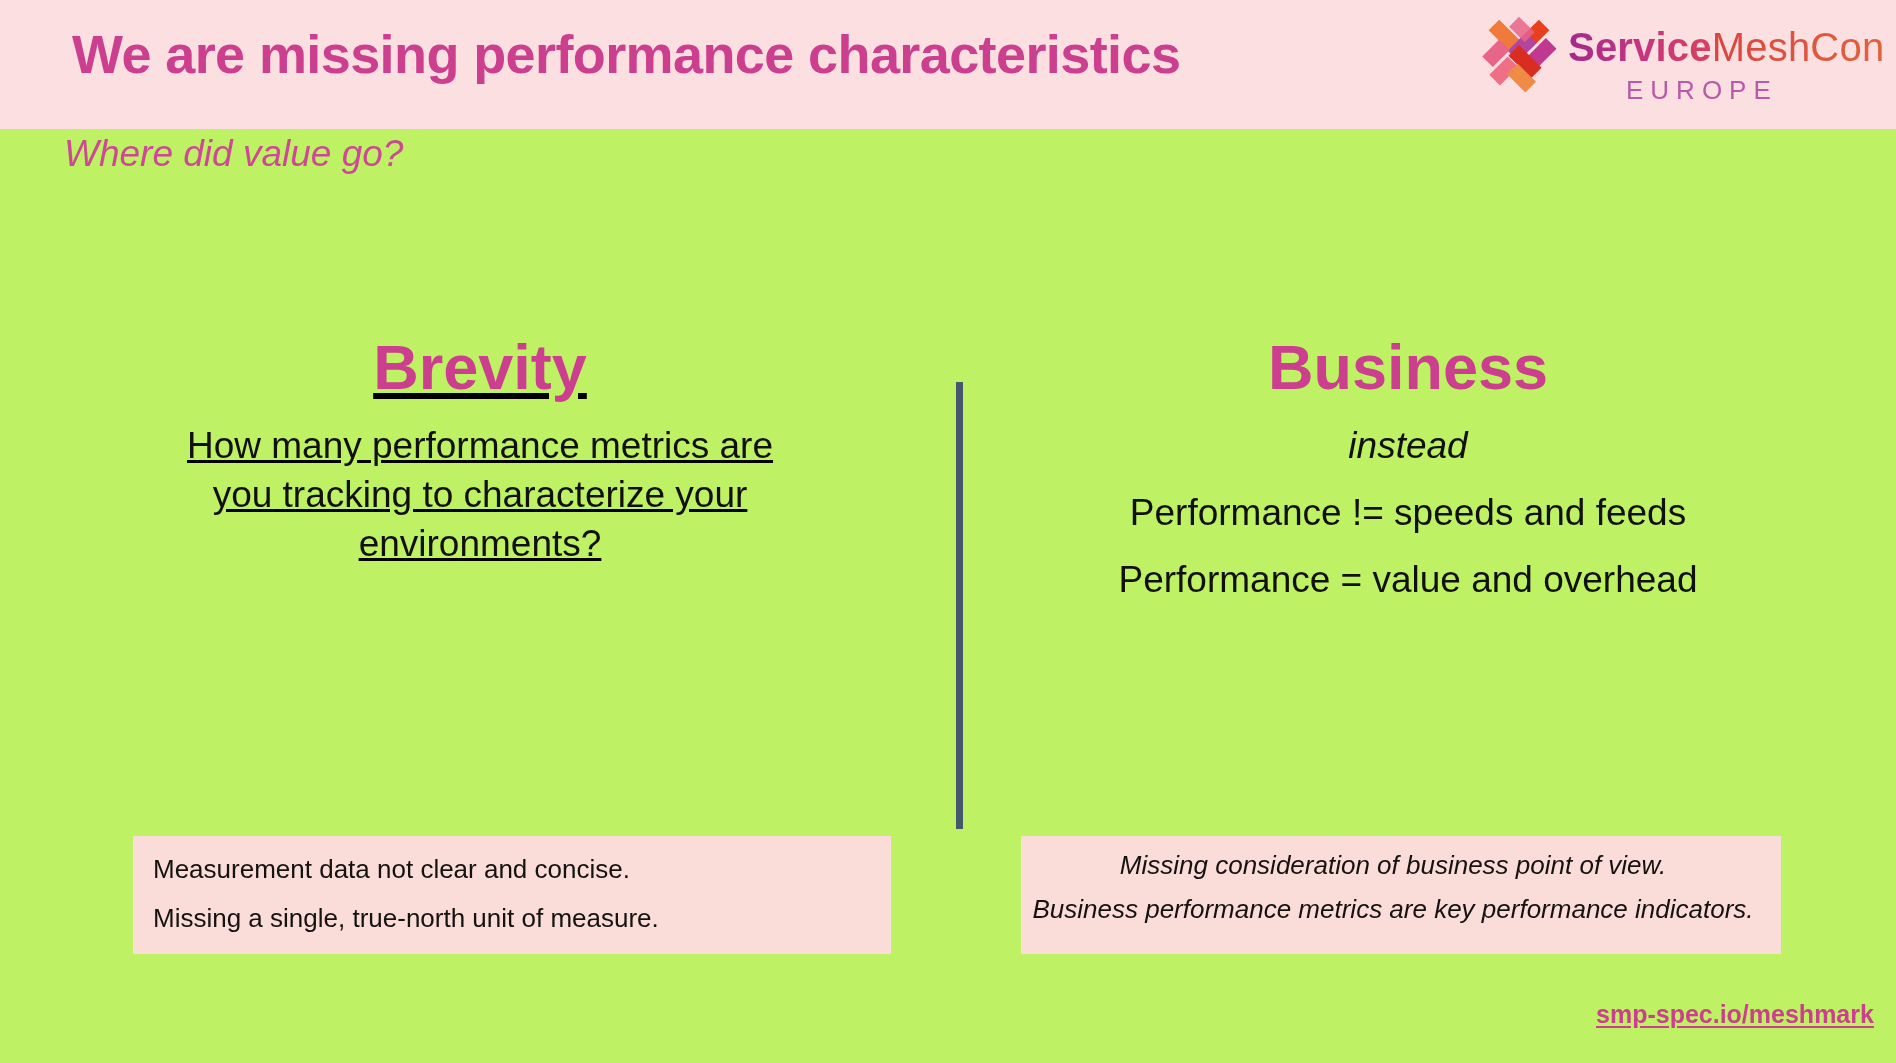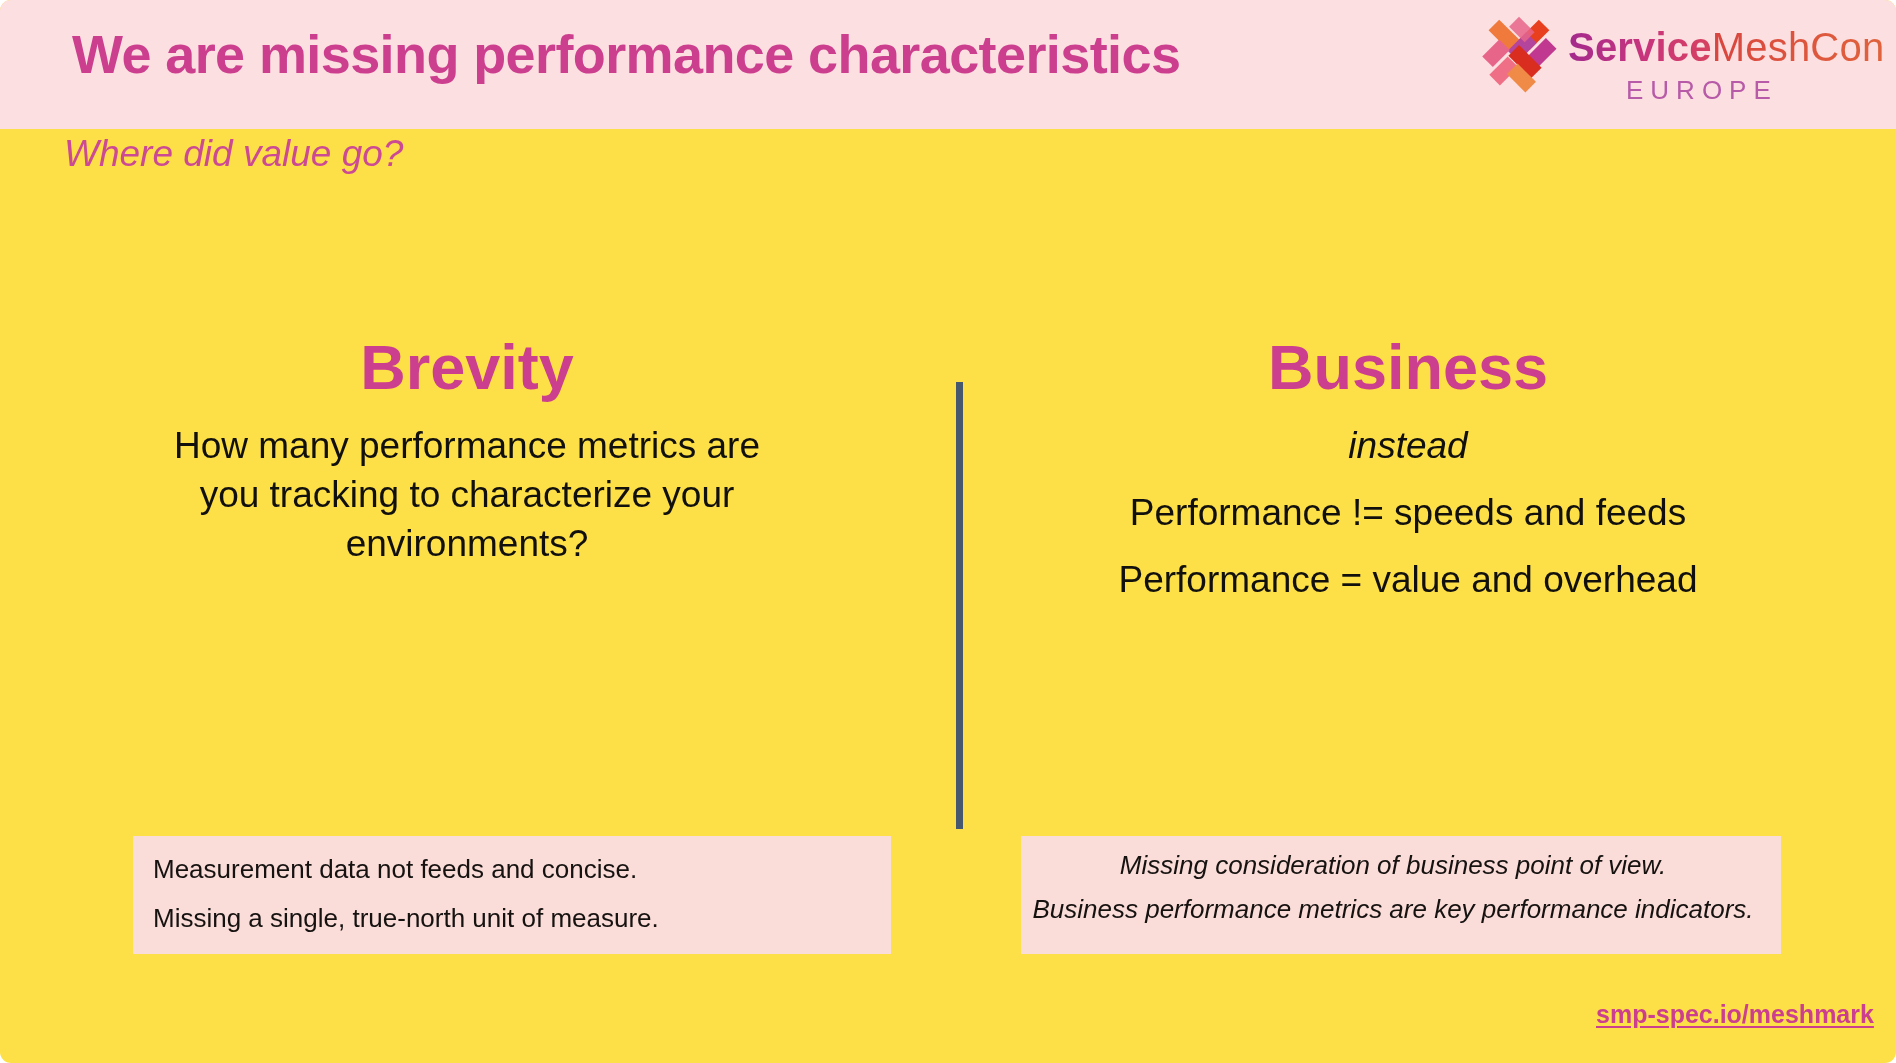"We are missing performance" .slide { background: #fde047 -> #bef264; border-radius: 11px -> none }
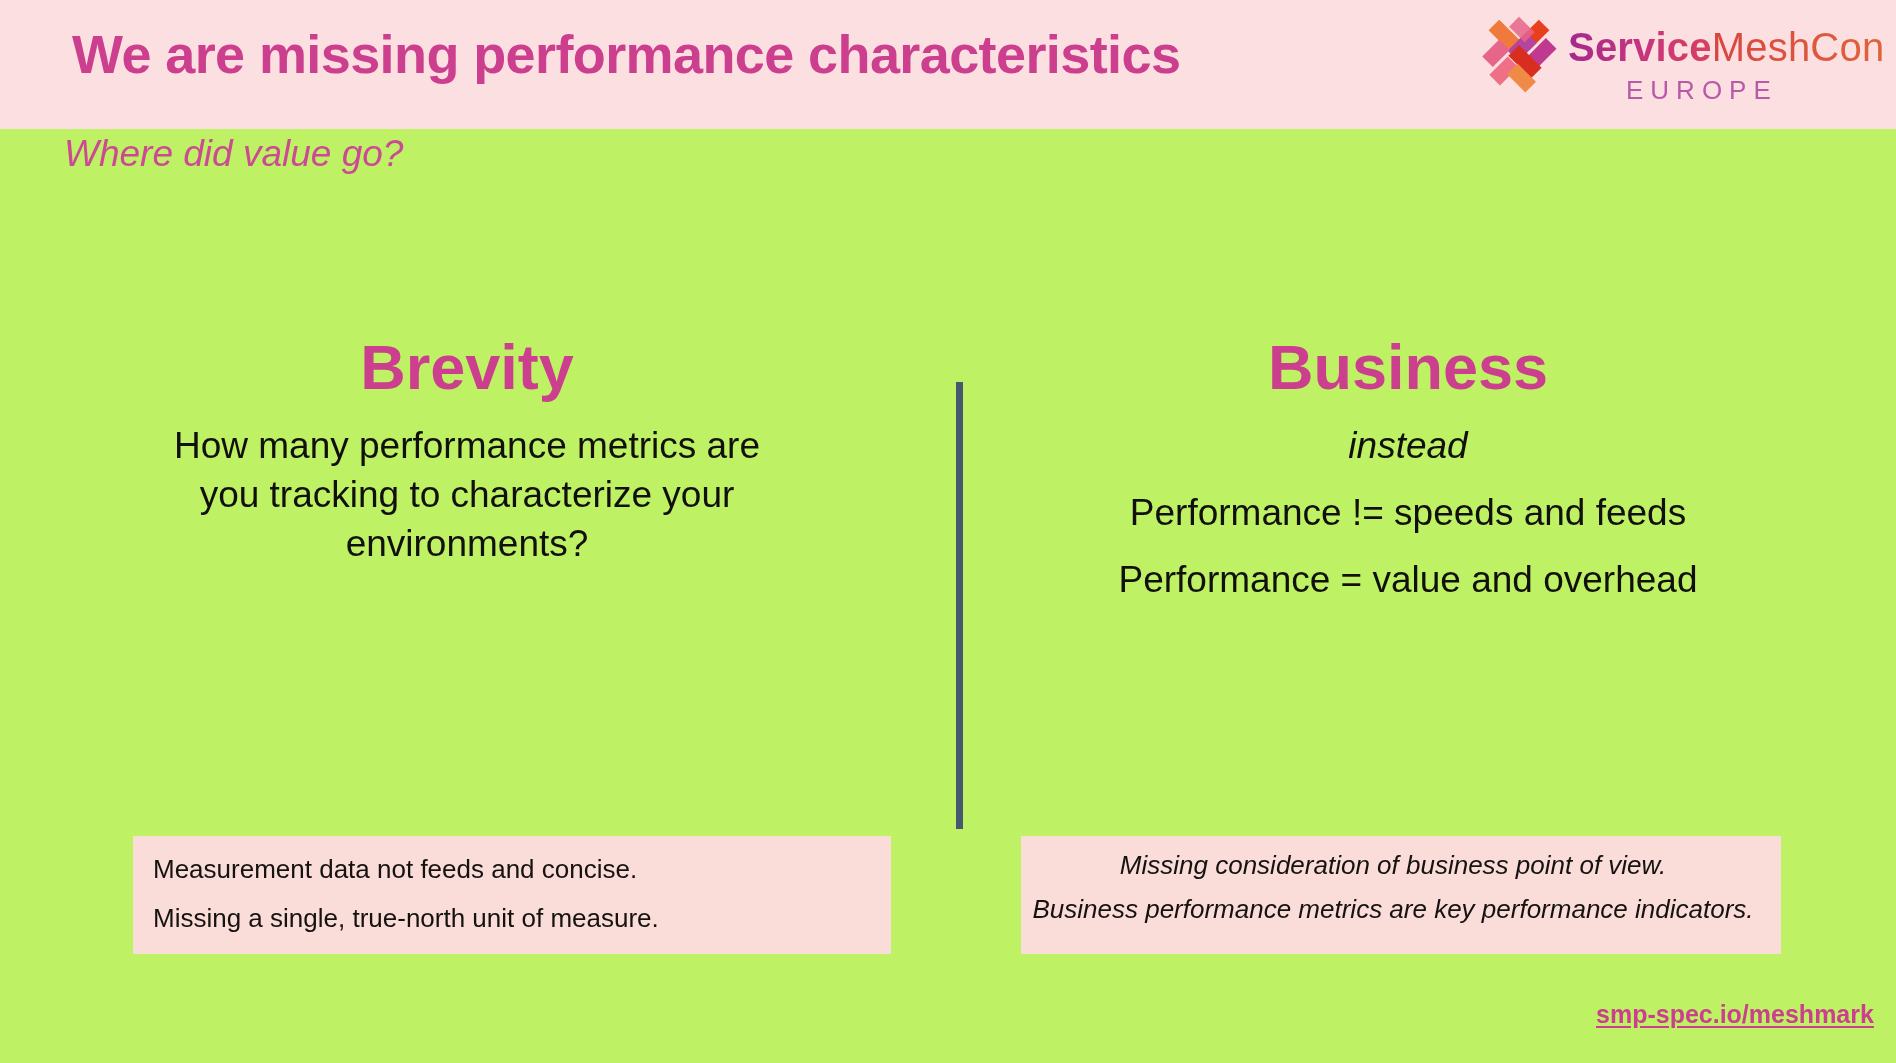"Brevity" .col-left { left: 103px -> 116px; text-decoration: none -> underline }
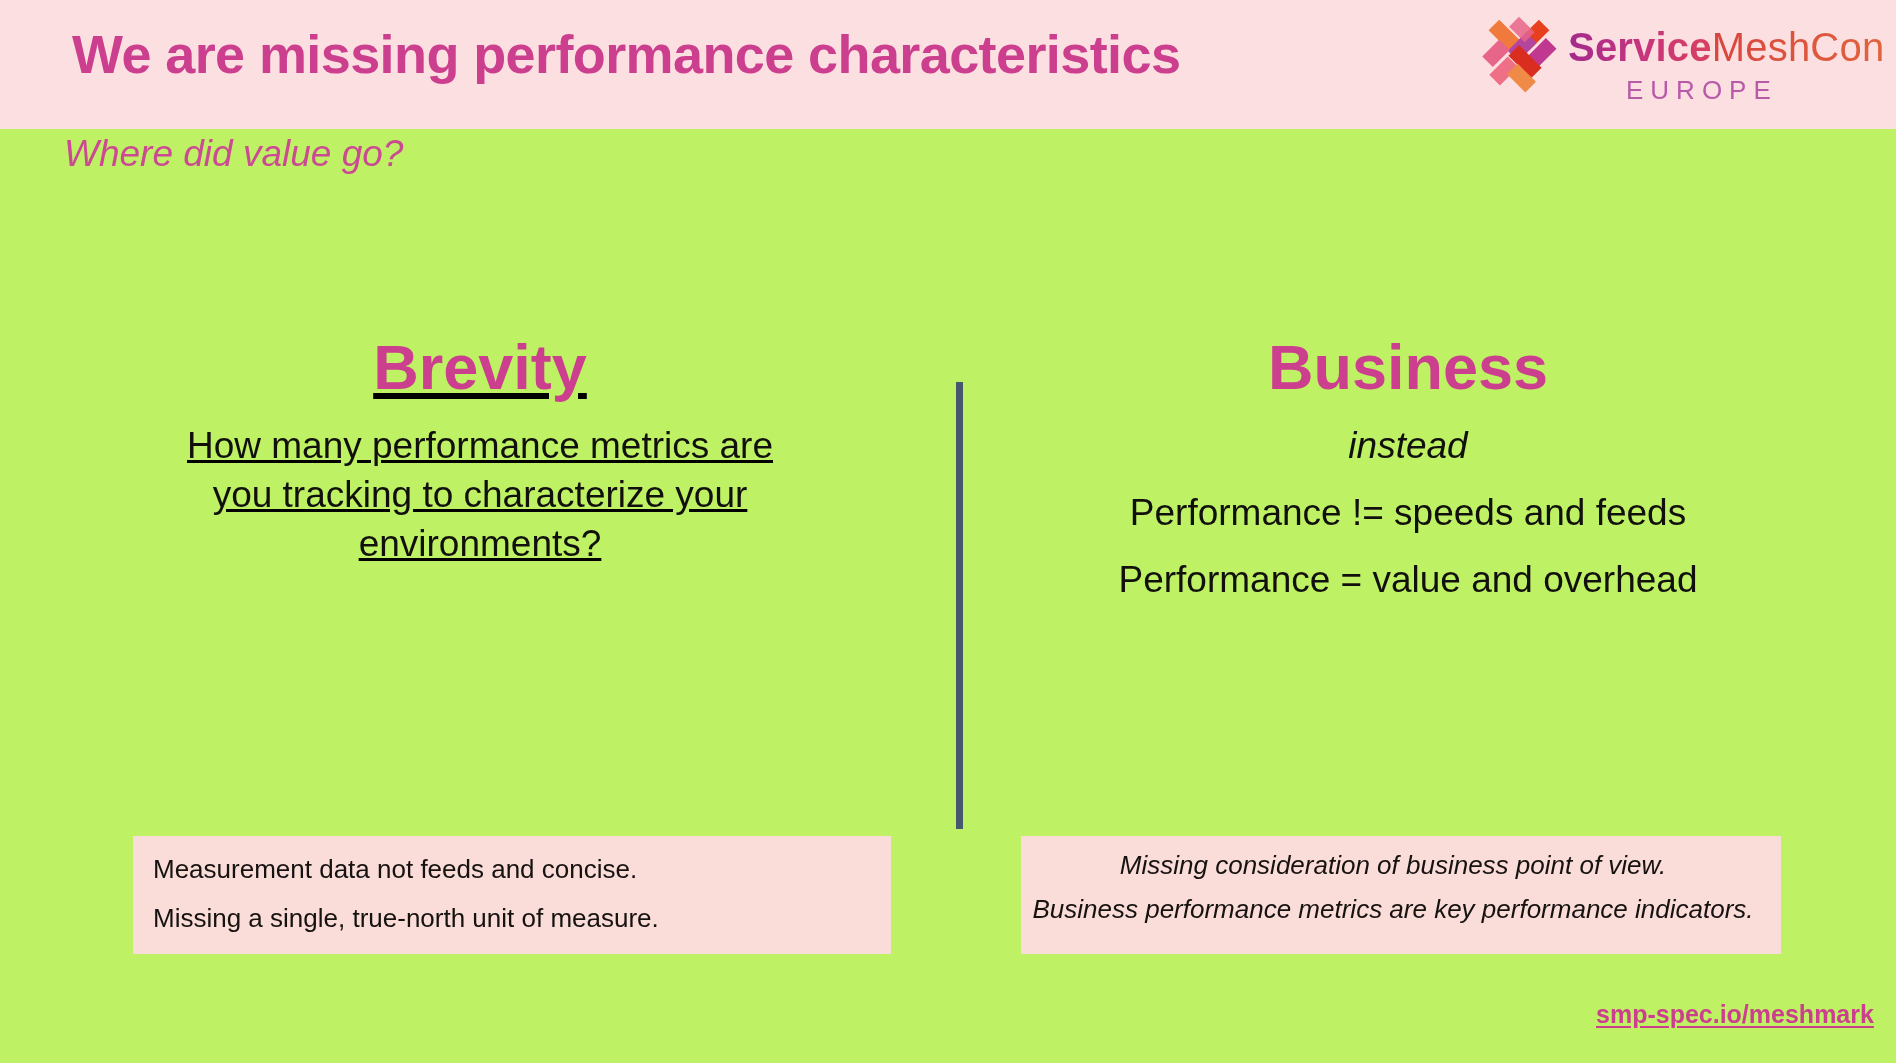"Measurement data not feeds and" p { text: feeds -> clear }
